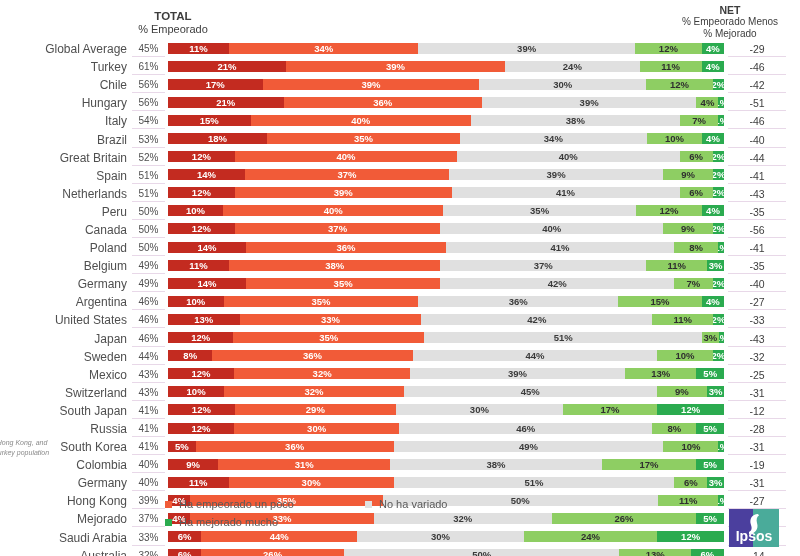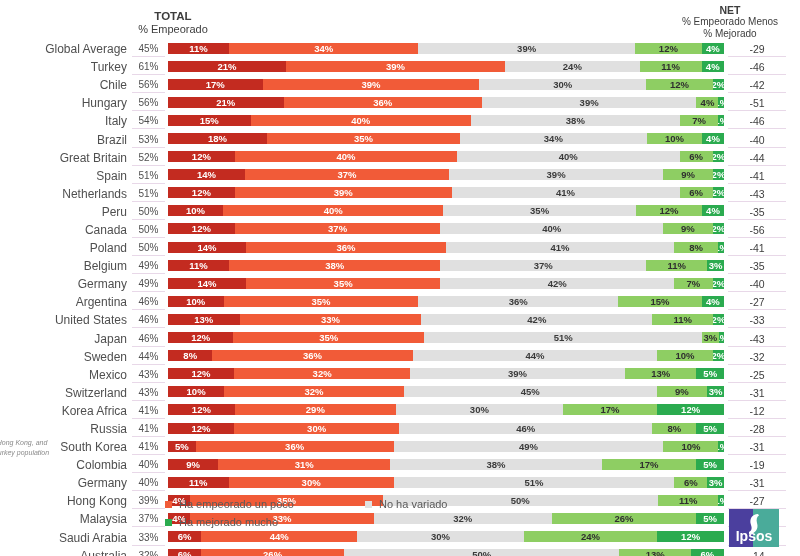"Korea Africa" div.r-label { text: Korea Africa -> South Japan }
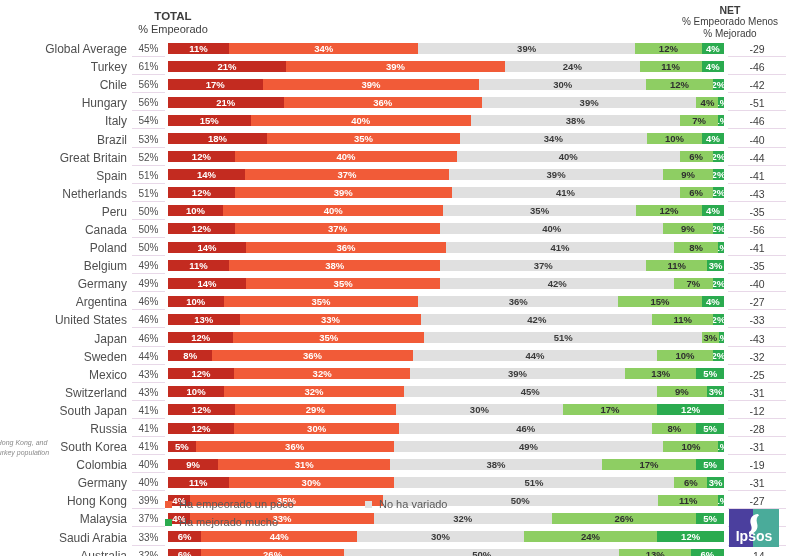"Malaysia" div.r-label { text: Malaysia -> Mejorado }
